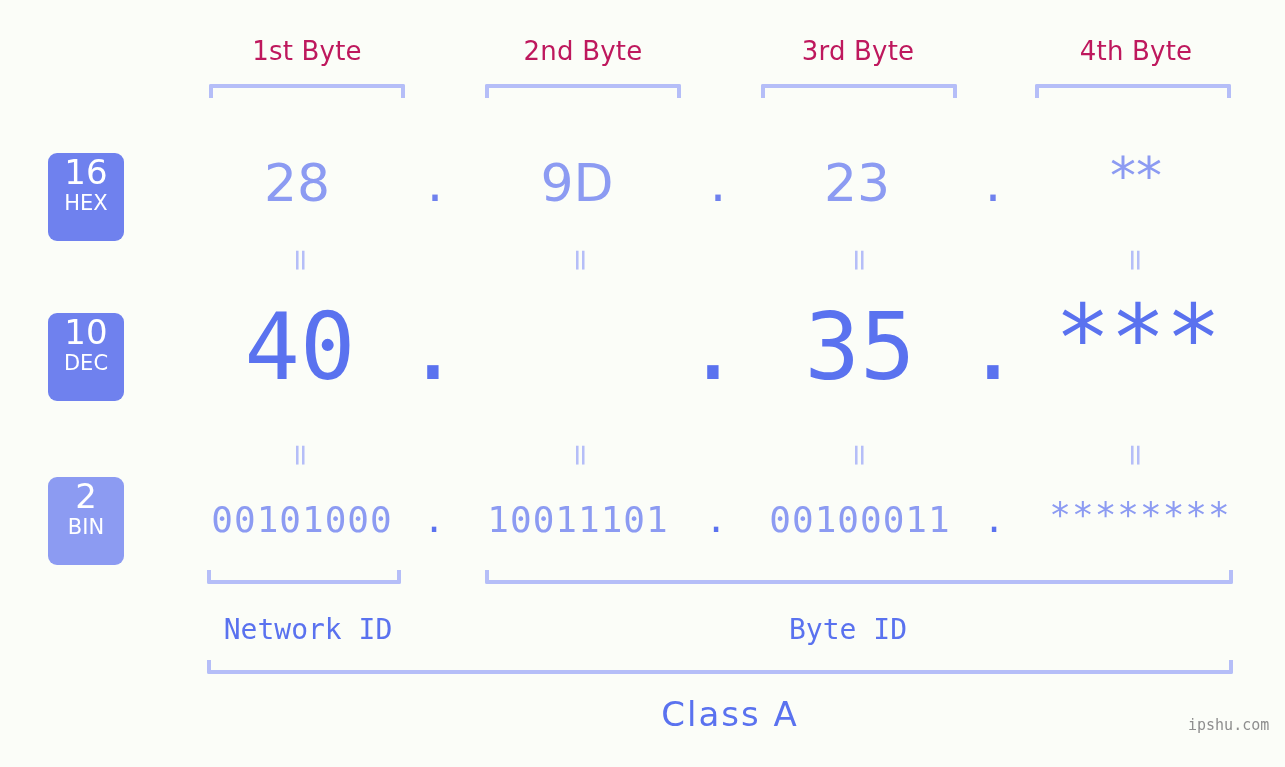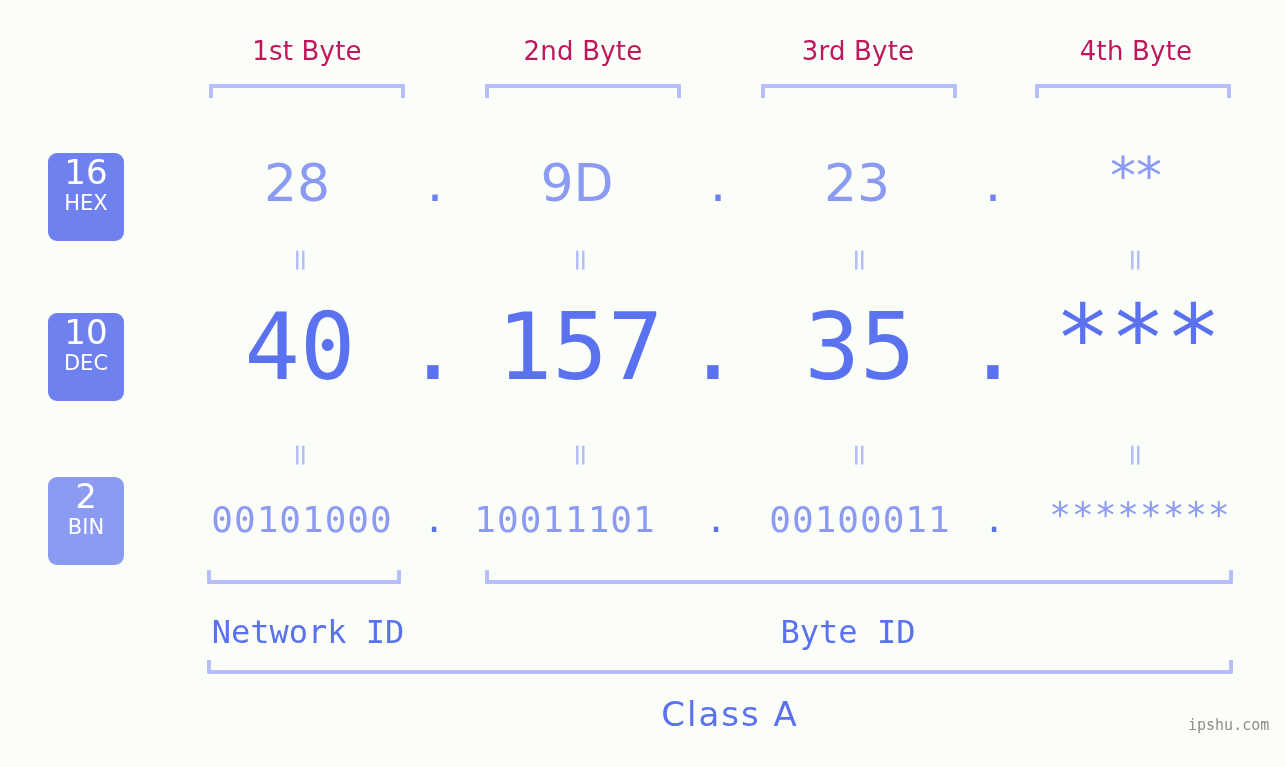"157" div.abs { html: <div>157</div> -> none }
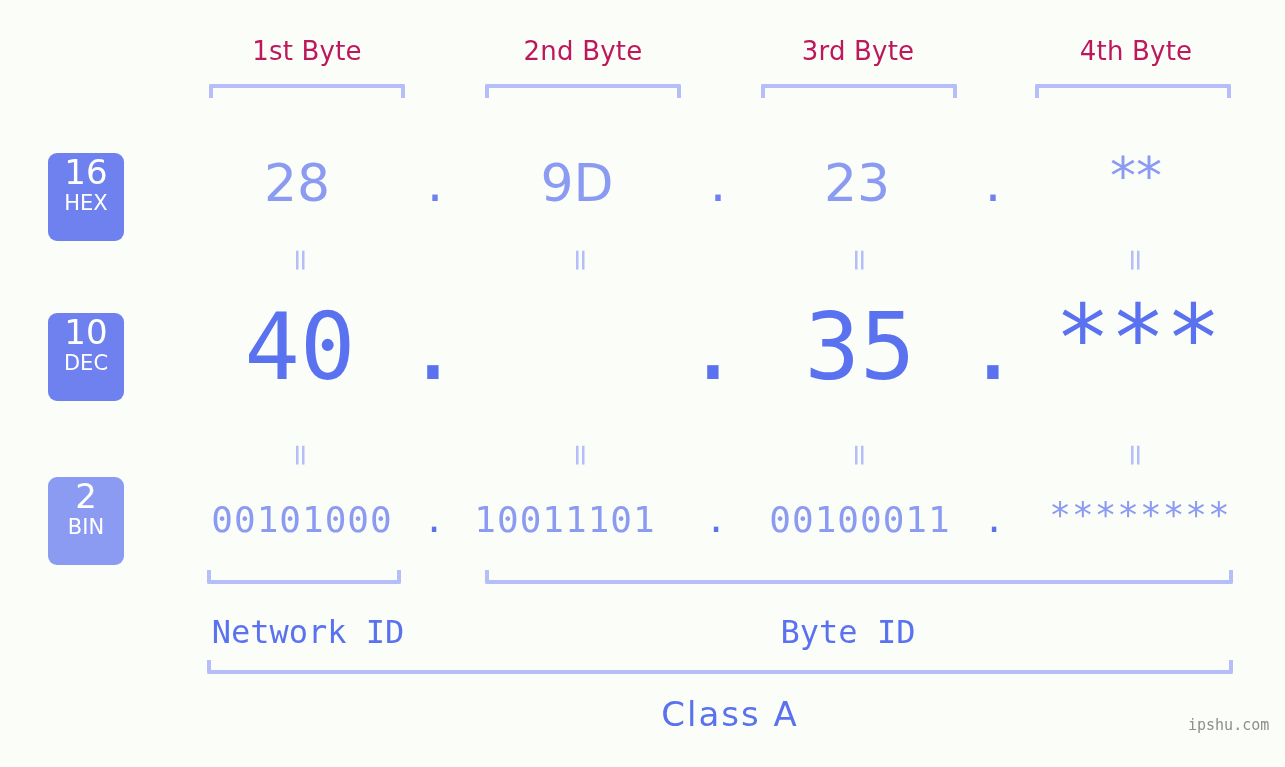"10011101" div.abs { left: 455px -> 468px }
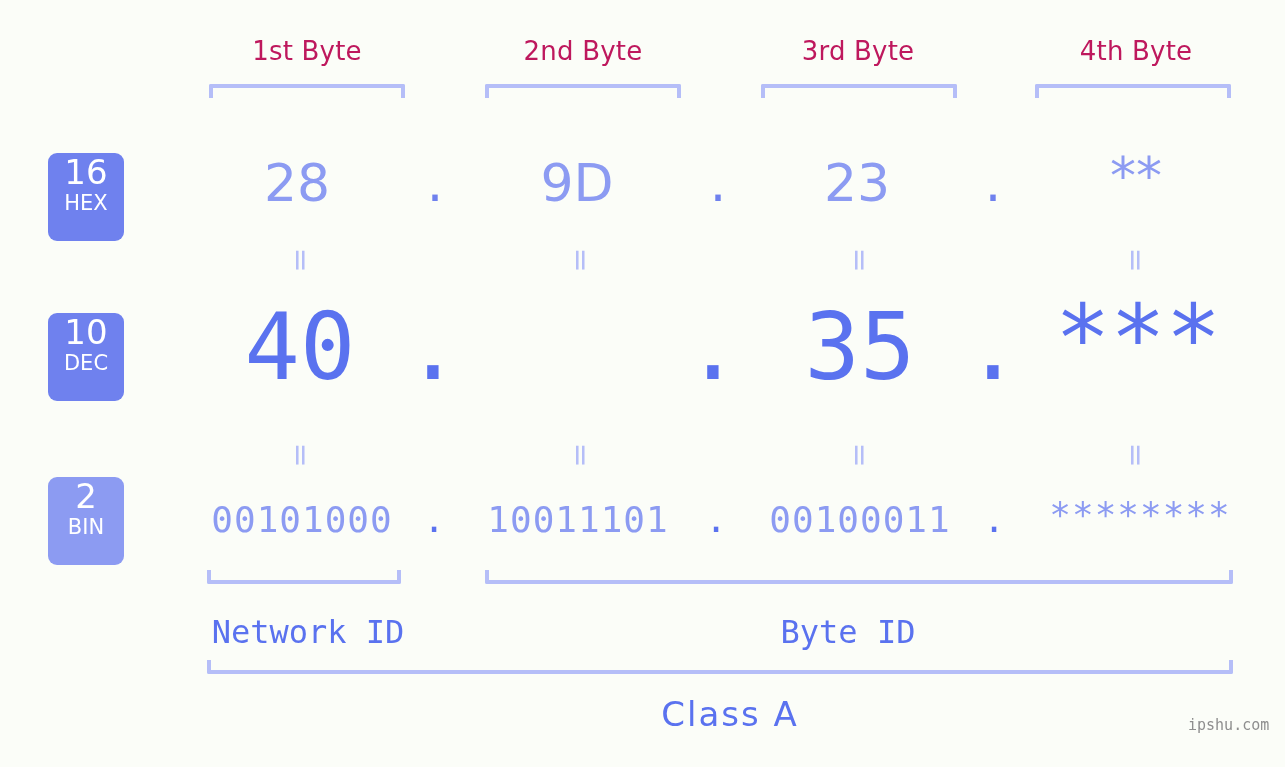"Network ID" .id-label { font-size: 32px -> 28px }
